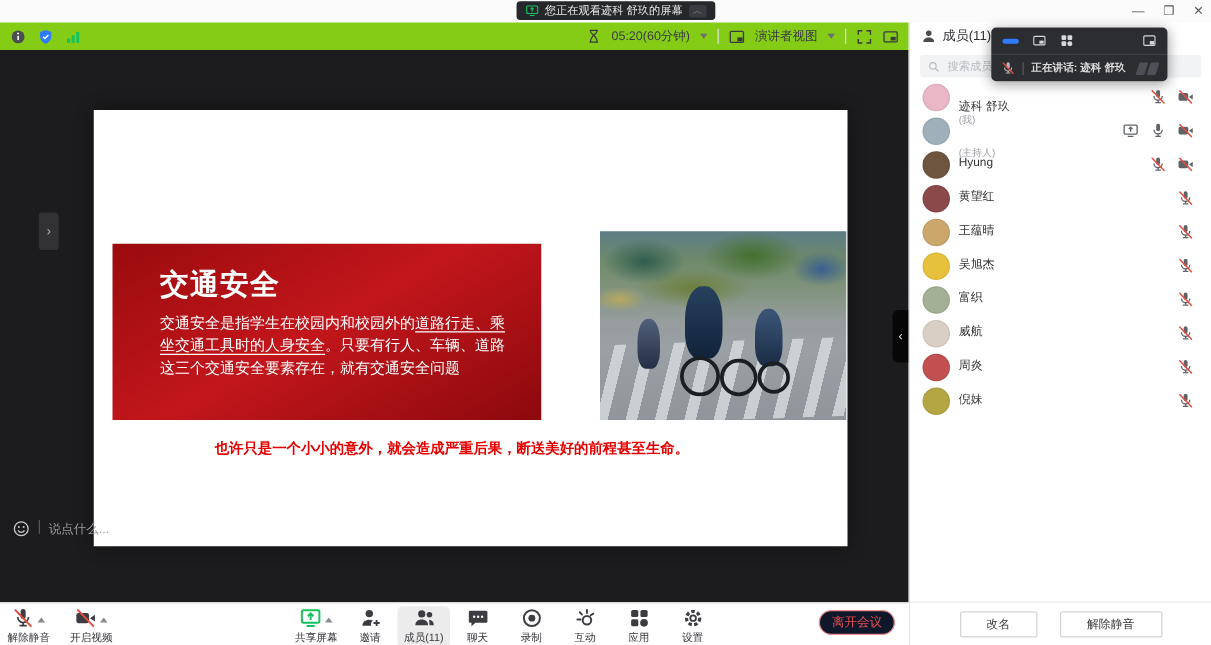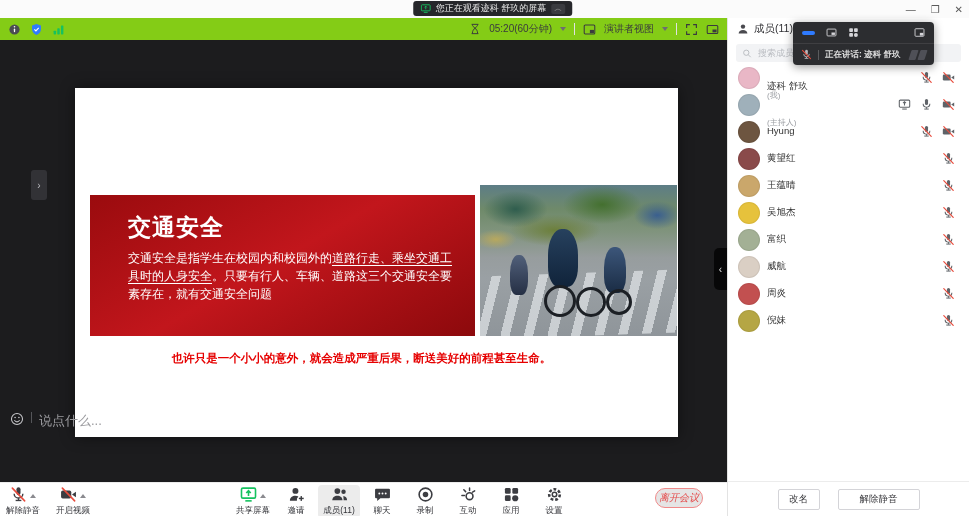"交通安全" .redbox { width: 385px -> 343px }
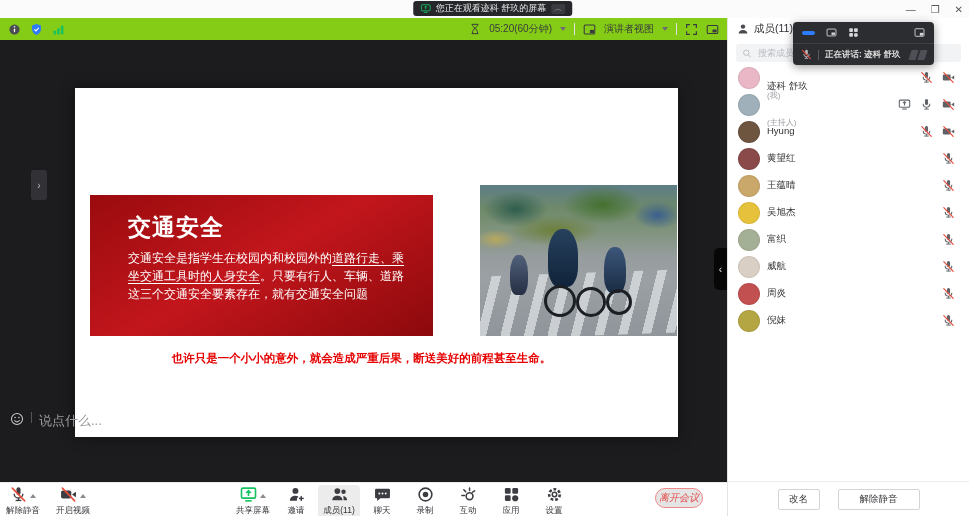"说点什么..." .quickchat { font-size: 13px -> 10px }
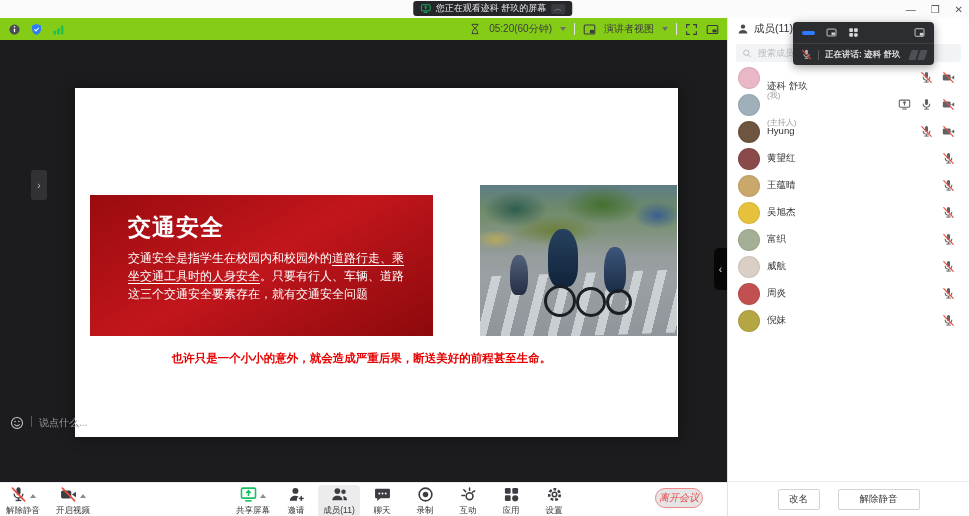"离开会议" .leave-btn { background: #e5e5e5 -> #0f172a; font-style: italic -> none; width: 48px -> 61px }
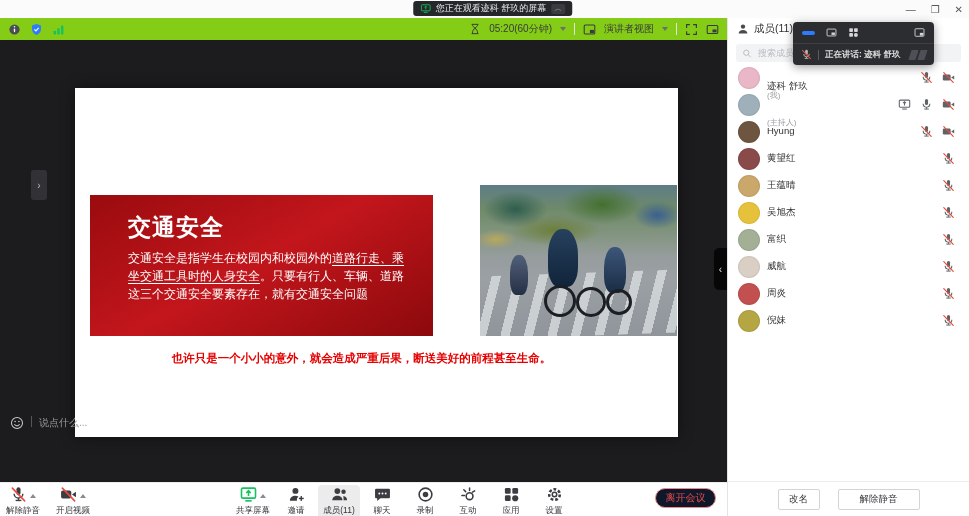"改名" .pf-rename { width: 42px -> 62px }
